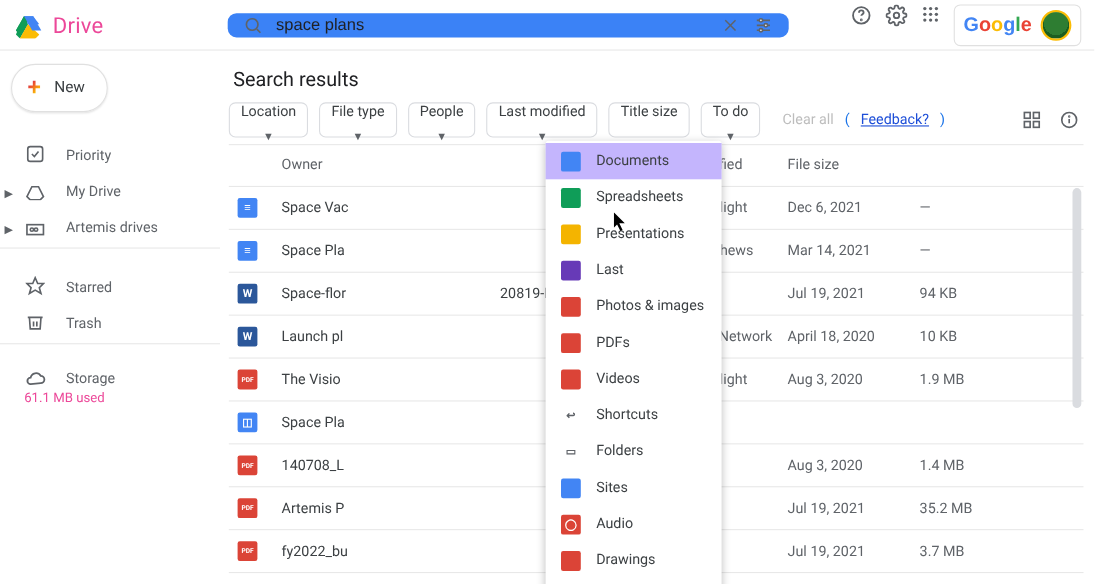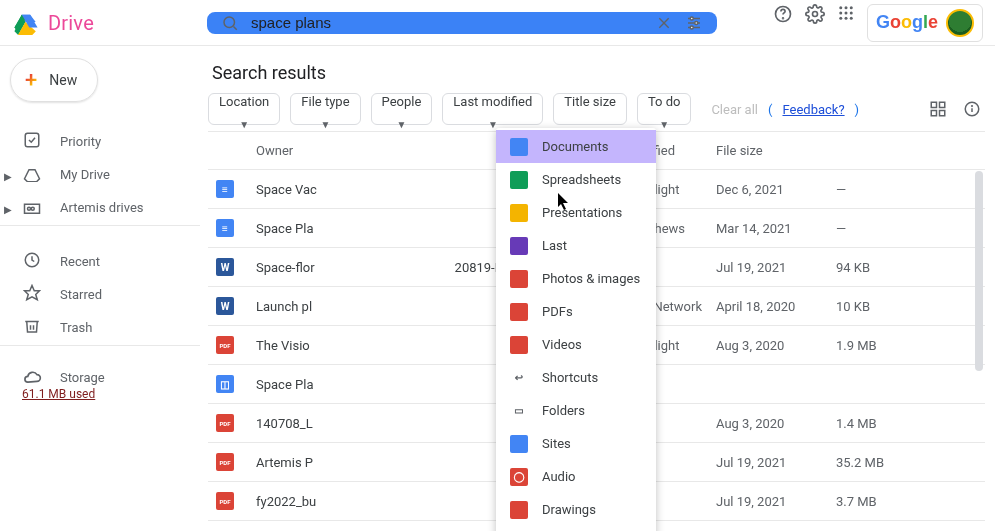"Recent" div.nav-item { html: <div> <span> <svg> <circle></circle> <polyline></polyline> </svg> </span> <span>Recent</span> </div> -> none }
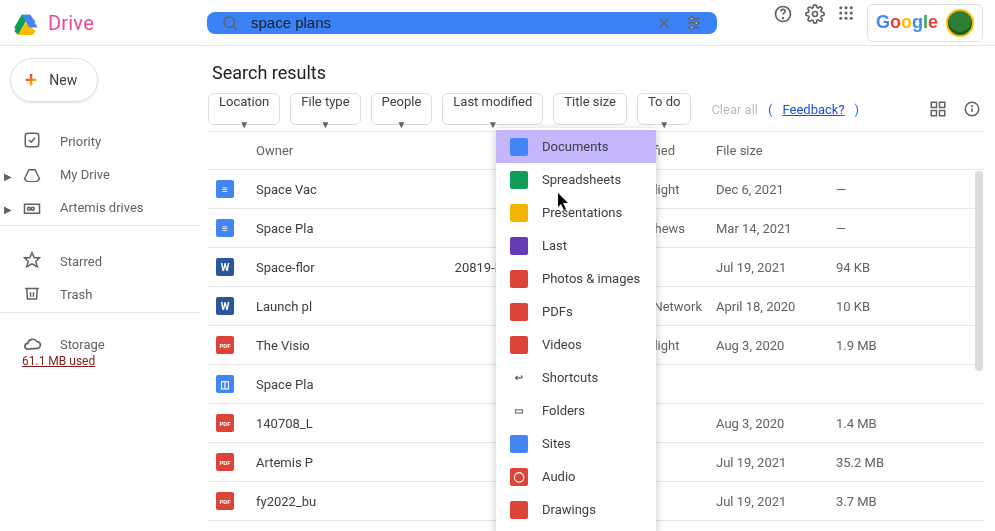"61.1 MB used" .storage-text { color: #7f1d1d -> #ec4899; text-decoration: underline -> none }
